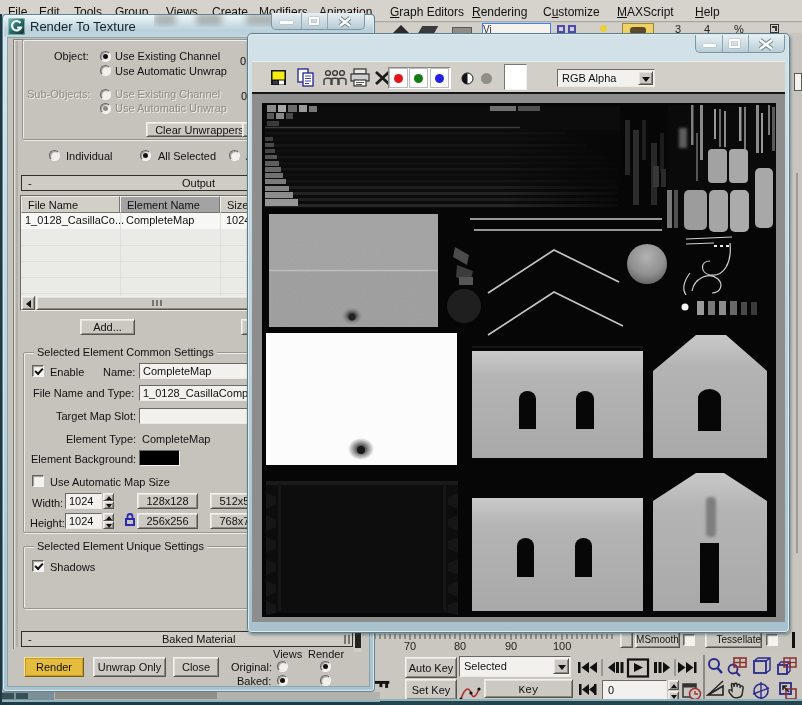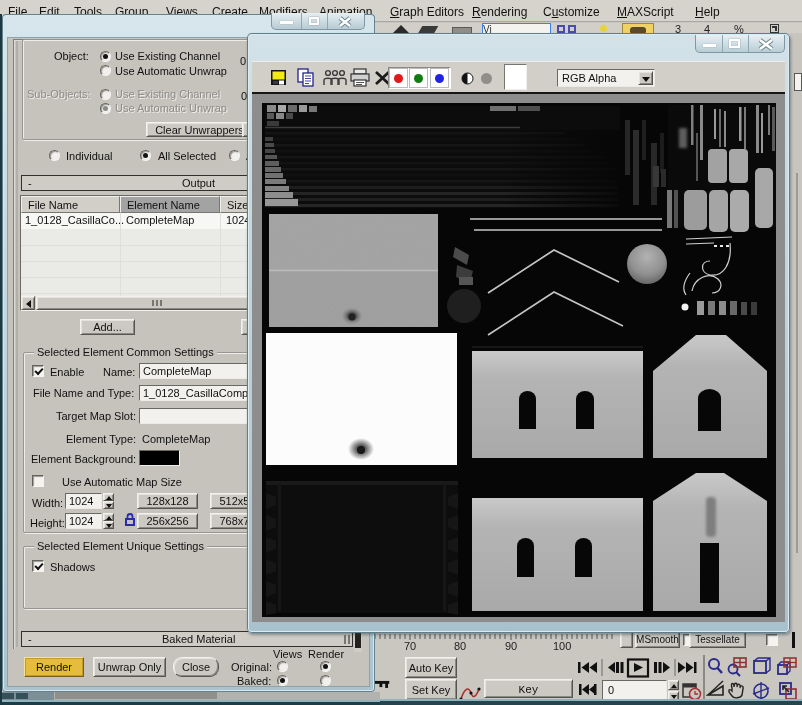"Render To Texture" div.ab { html: none -> <div> <svg> <defs> <linearGradient> <stop></stop> <stop></stop> <stop></stop> </linearGradient> </defs> <rect></rect> <rect></rect> <path></path> </svg> <div> <div></div> <div></div> <div></div> <div></div> </div> <span>Render To Texture</span> </div> }
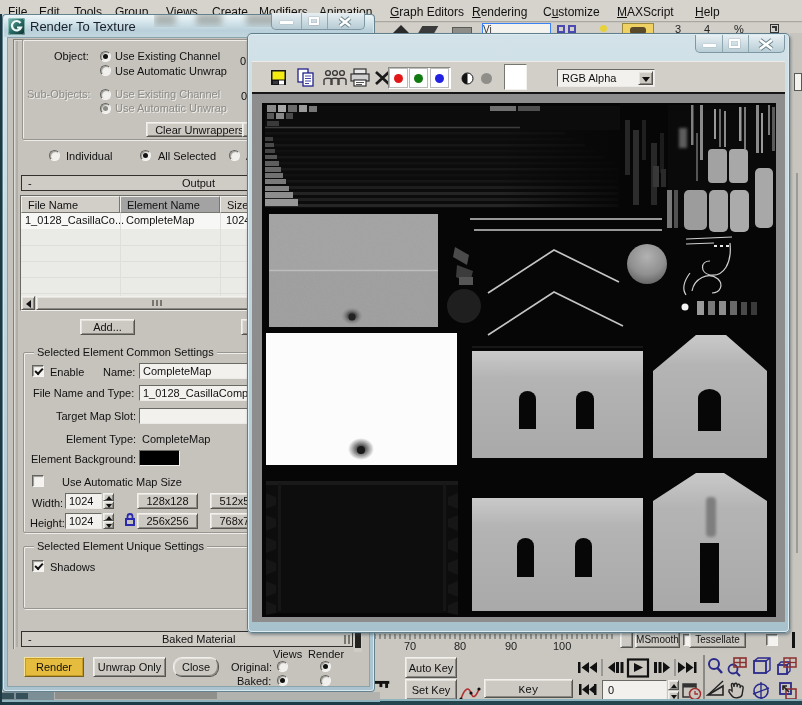"Use Automatic Map Size" span.lbl { left: 54px -> 42px }
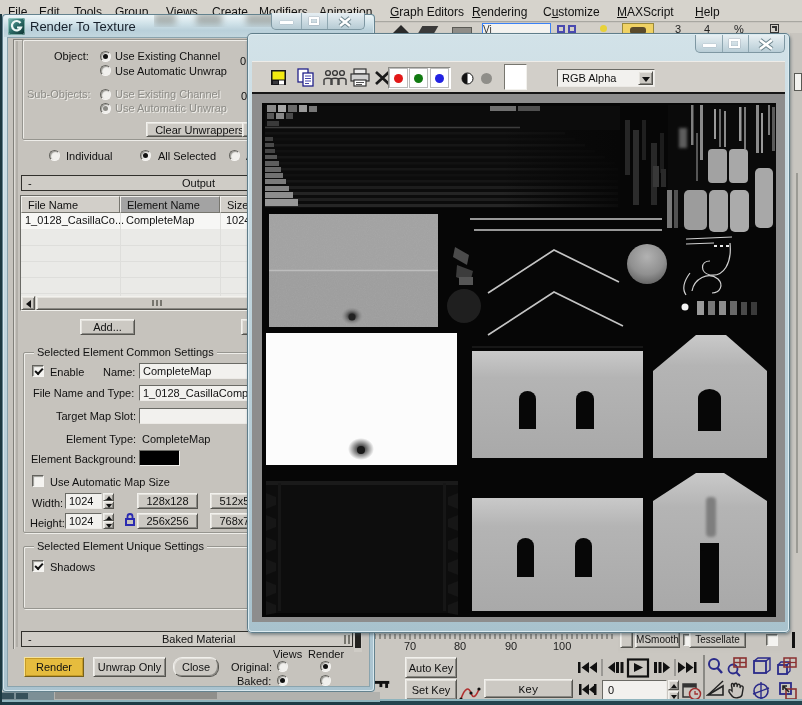"Tessellate" div.btn { left: 71px -> 87px; text-align: none -> right }
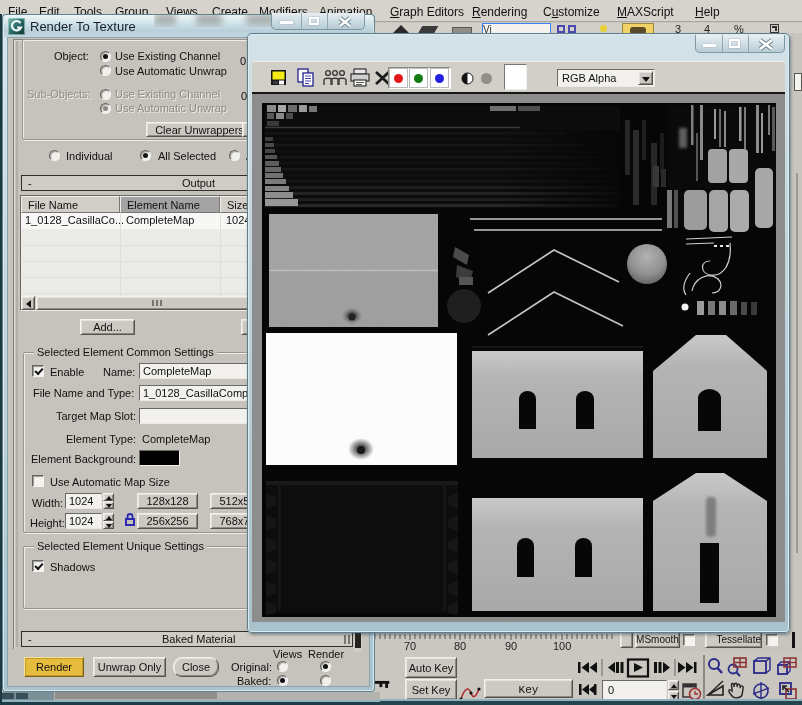"Close" div.btn { border-radius: 9px -> none }
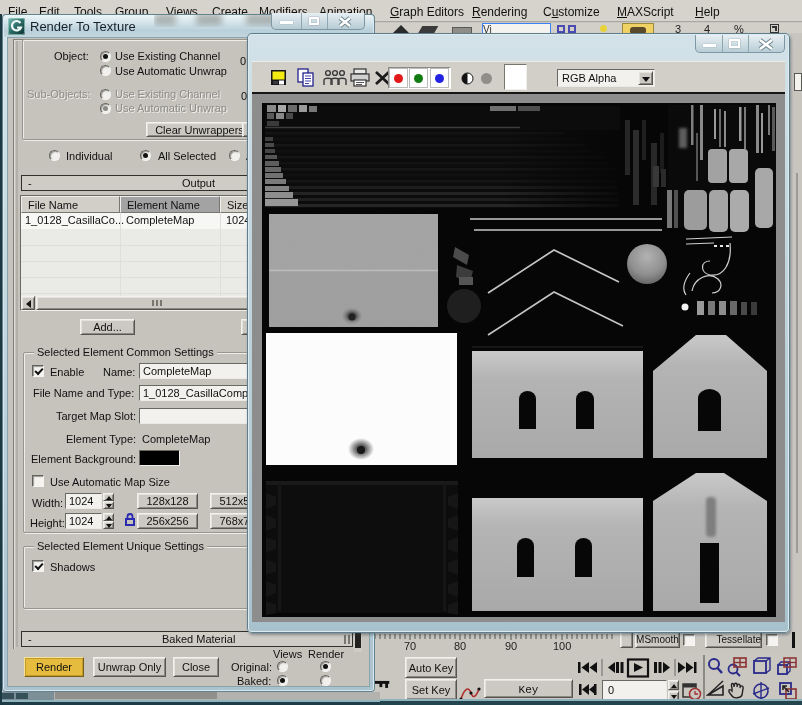"Selected" div.fld { html: none -> <div>Selected <div> <div></div> </div> </div> }
